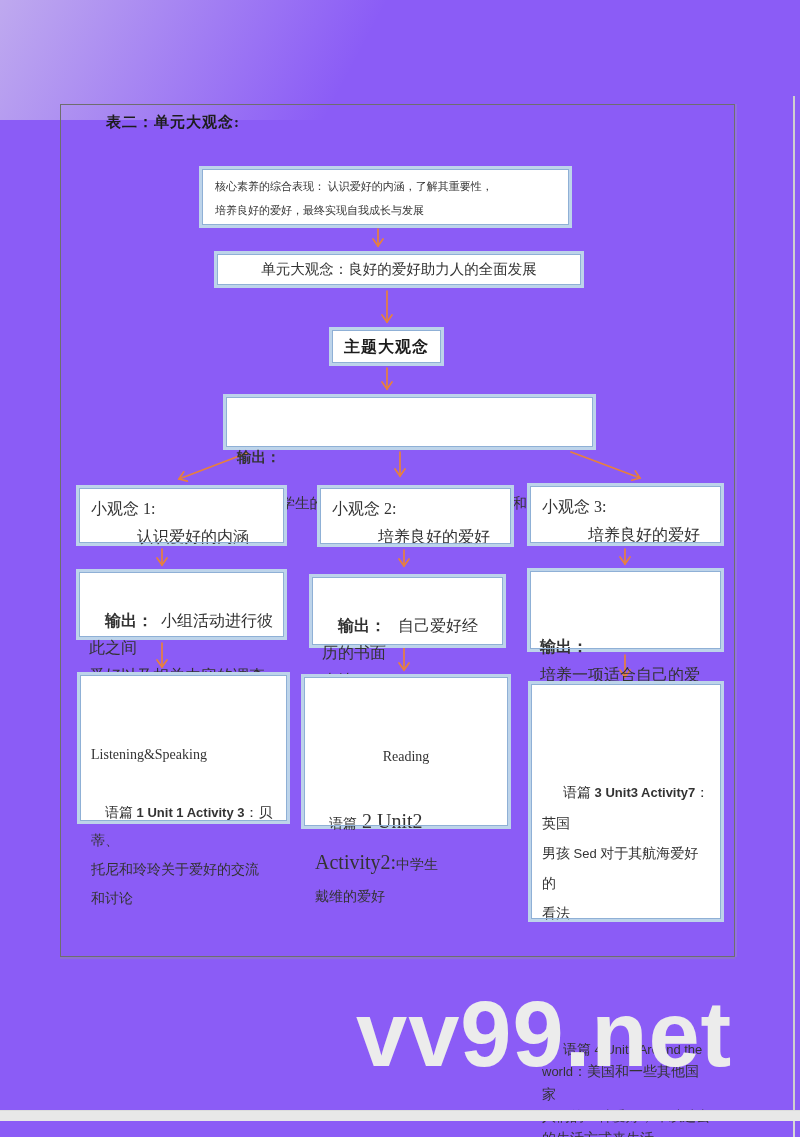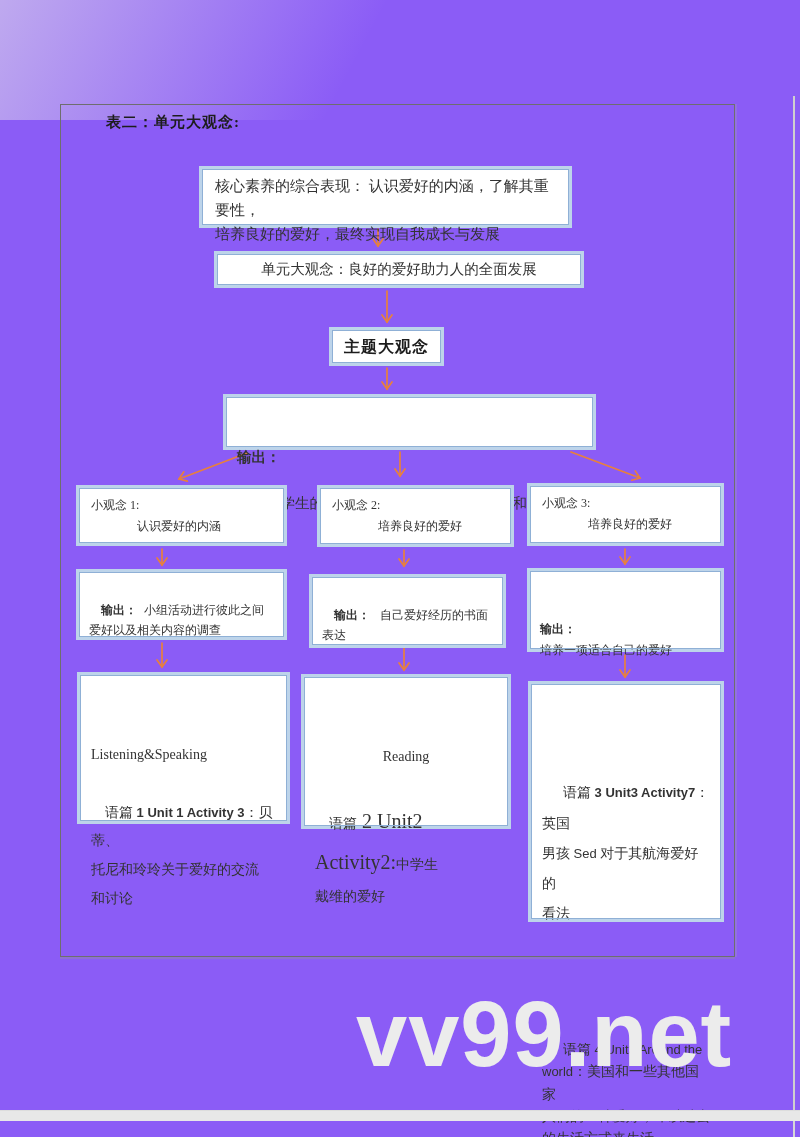"核心素养的综合表现： 认识爱好的内涵，了解其重要性，" .core-box { font-size: 15px -> 11px }
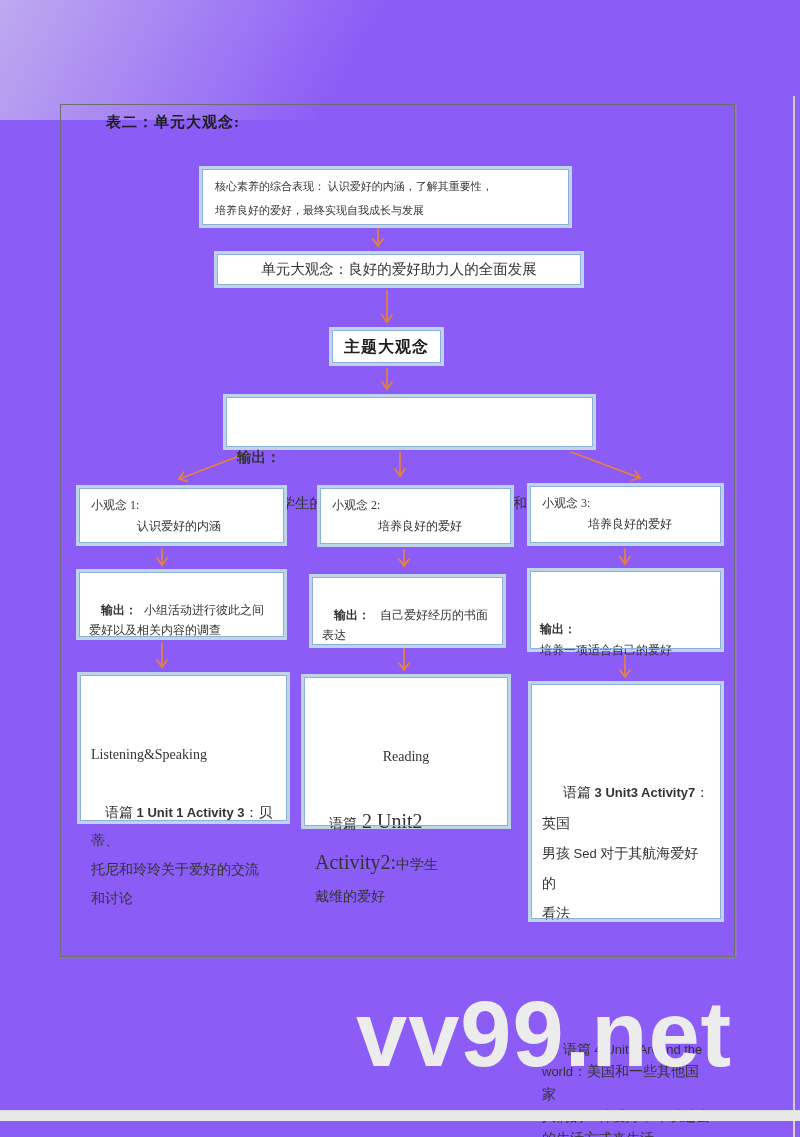"小观念 1:" .fbox { font-size: 12px -> 16px }
